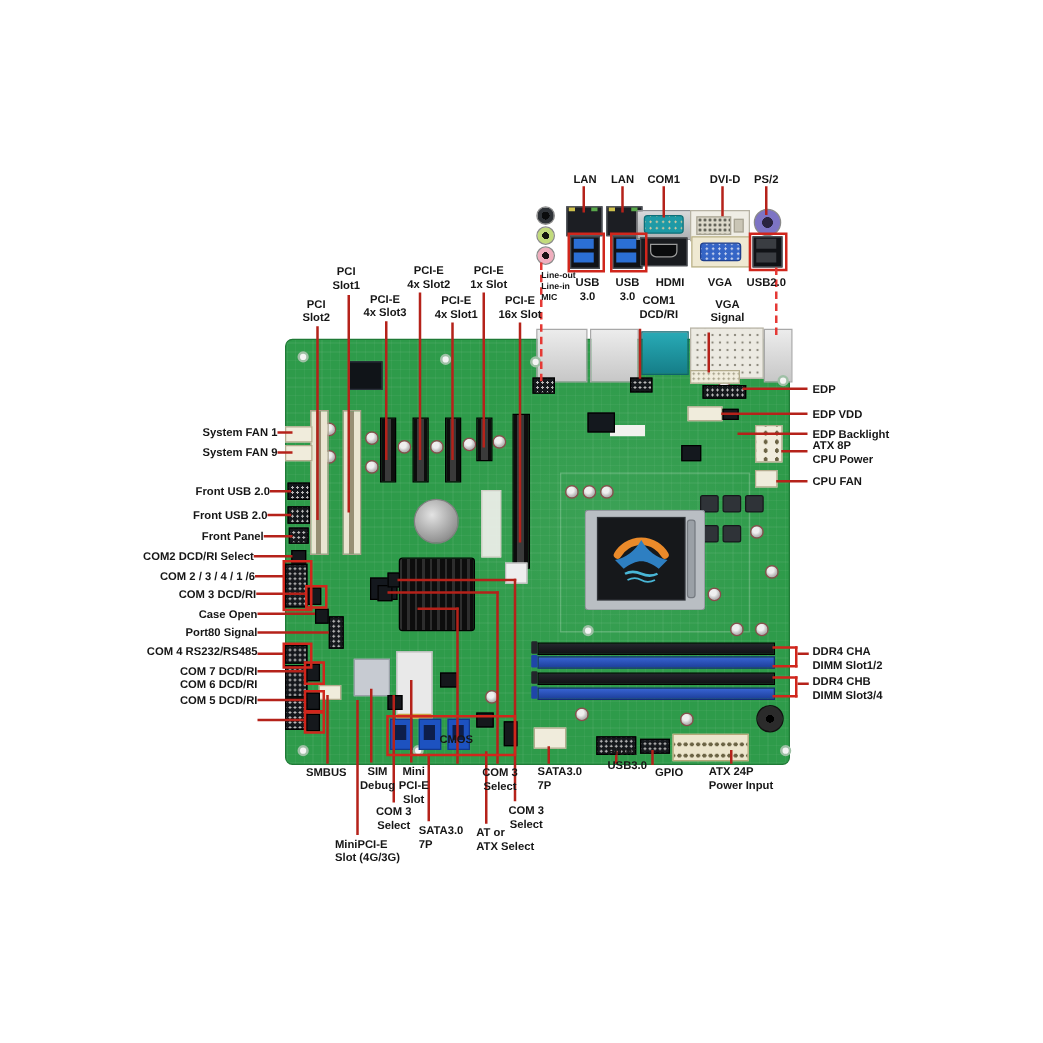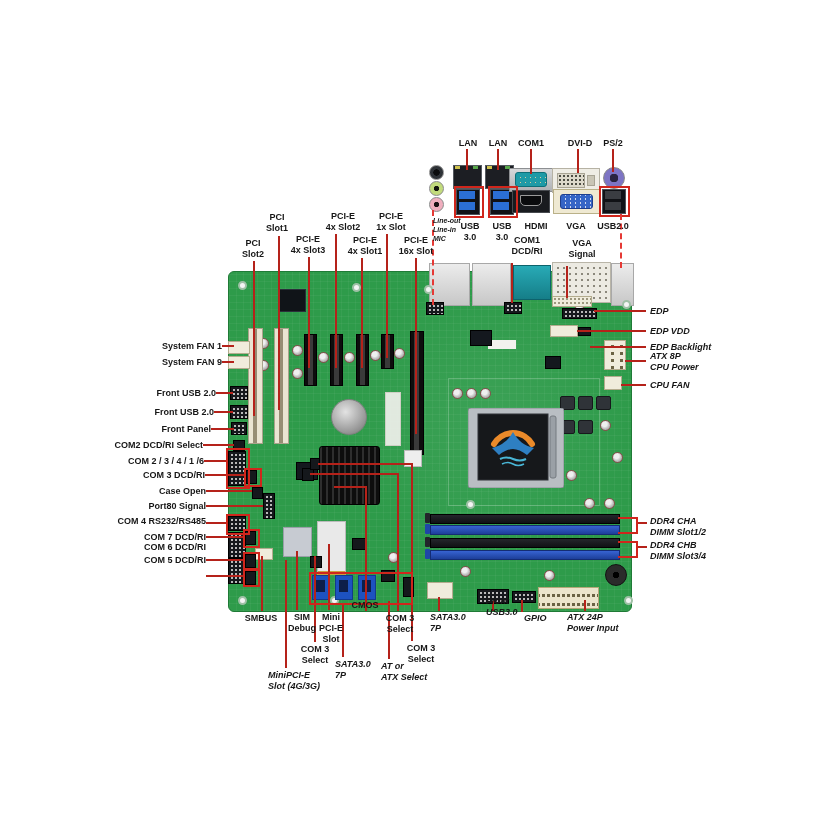"EDP" .lt { font-style: italic -> none }
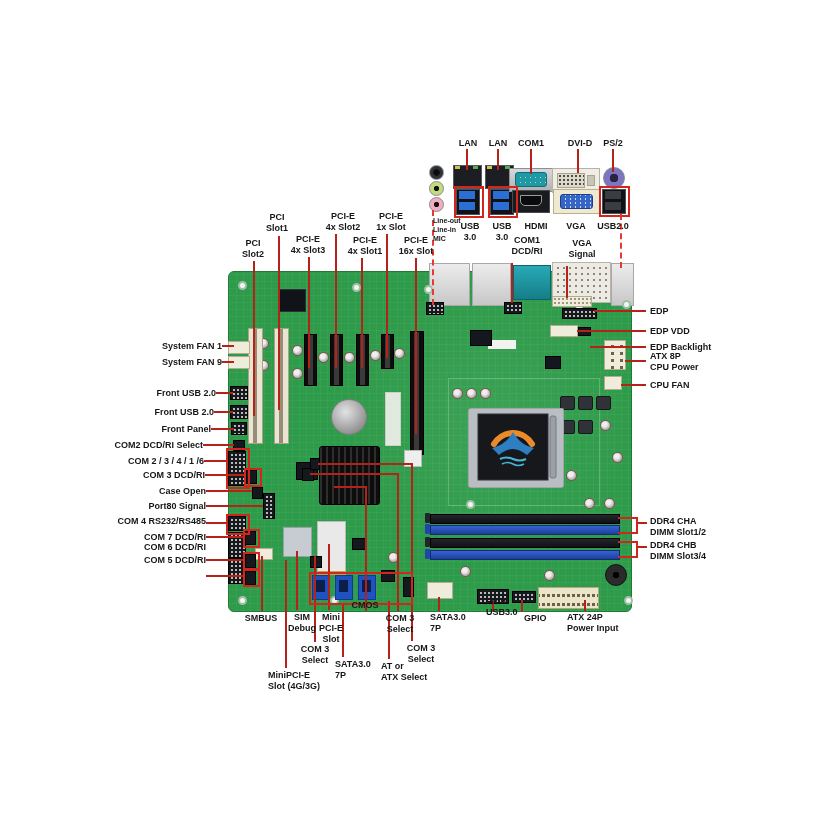"CMOS" div.lbl { top: 600px -> 586px }
